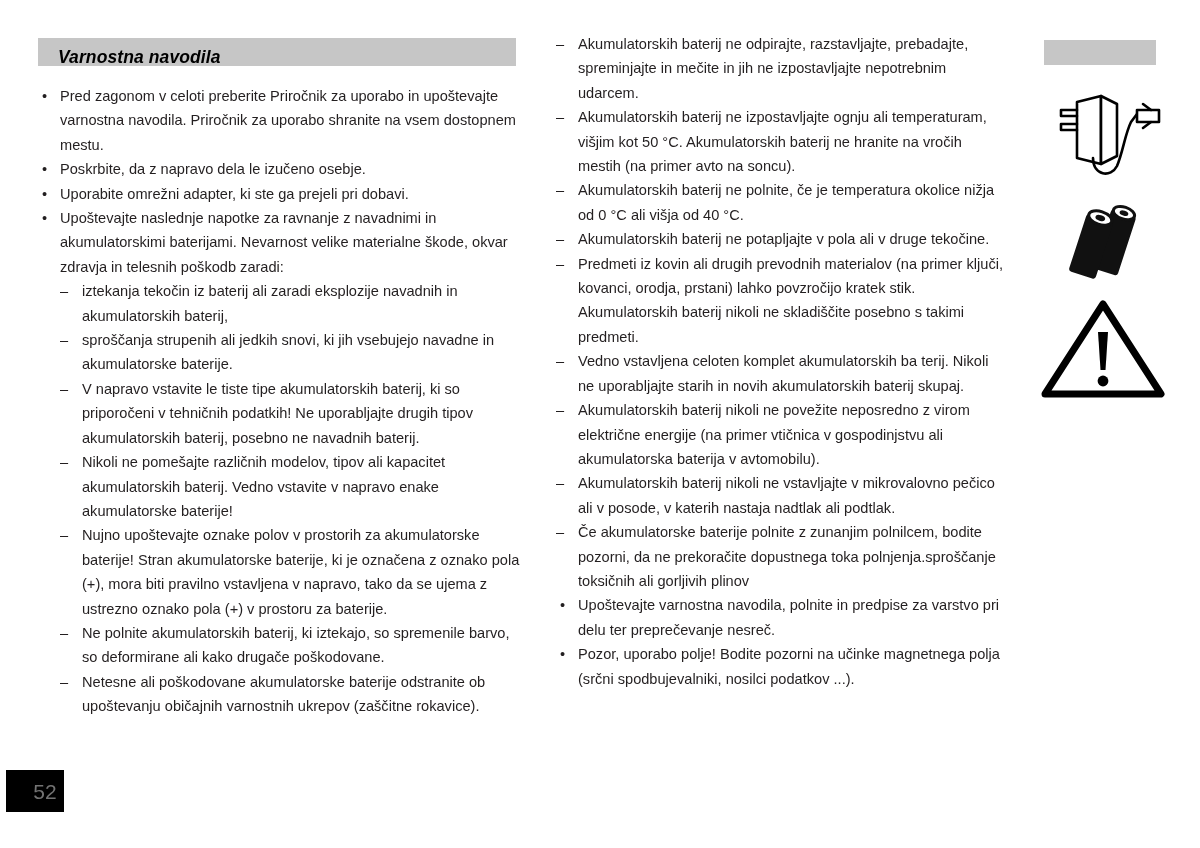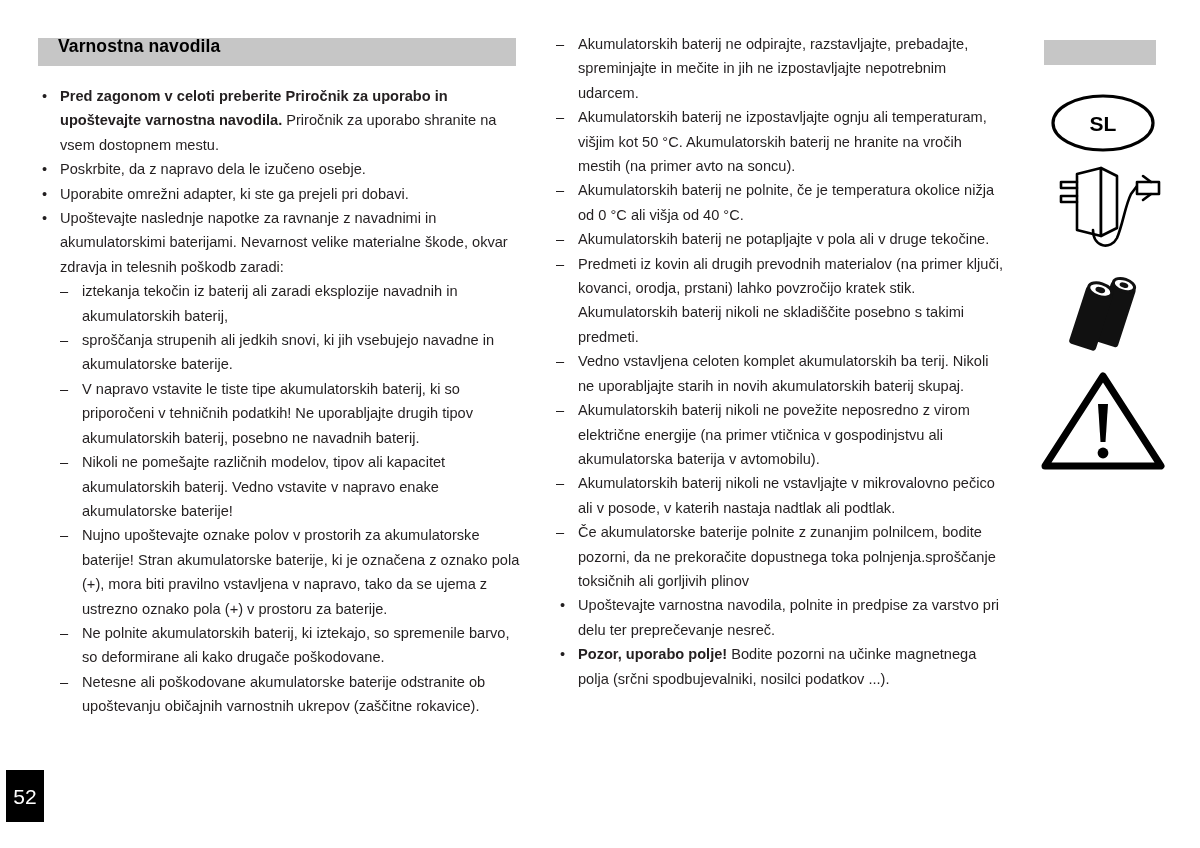"Varnostna navodila" .heading-bar { align-items: flex-start -> flex-end; font-style: none -> italic }
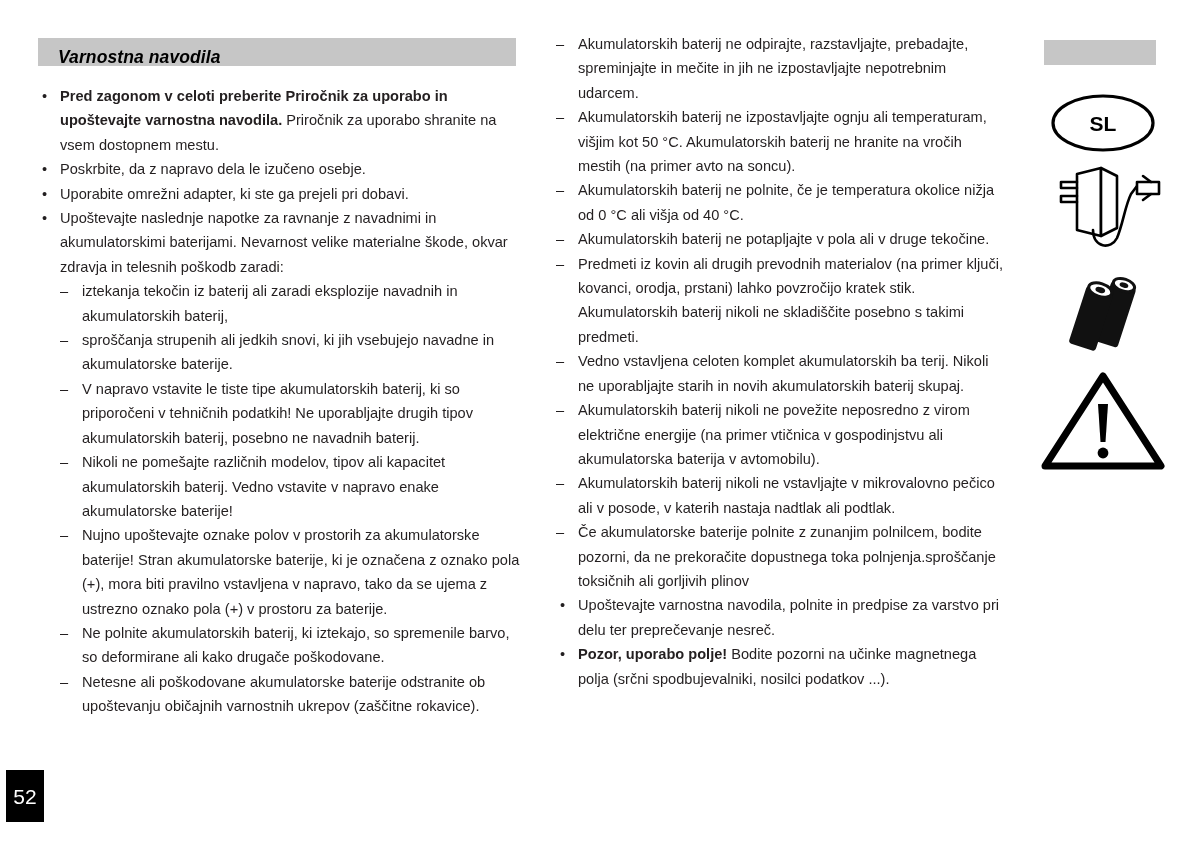"Pred zagonom v celoti preberite" .lead { font-weight: bold -> normal }
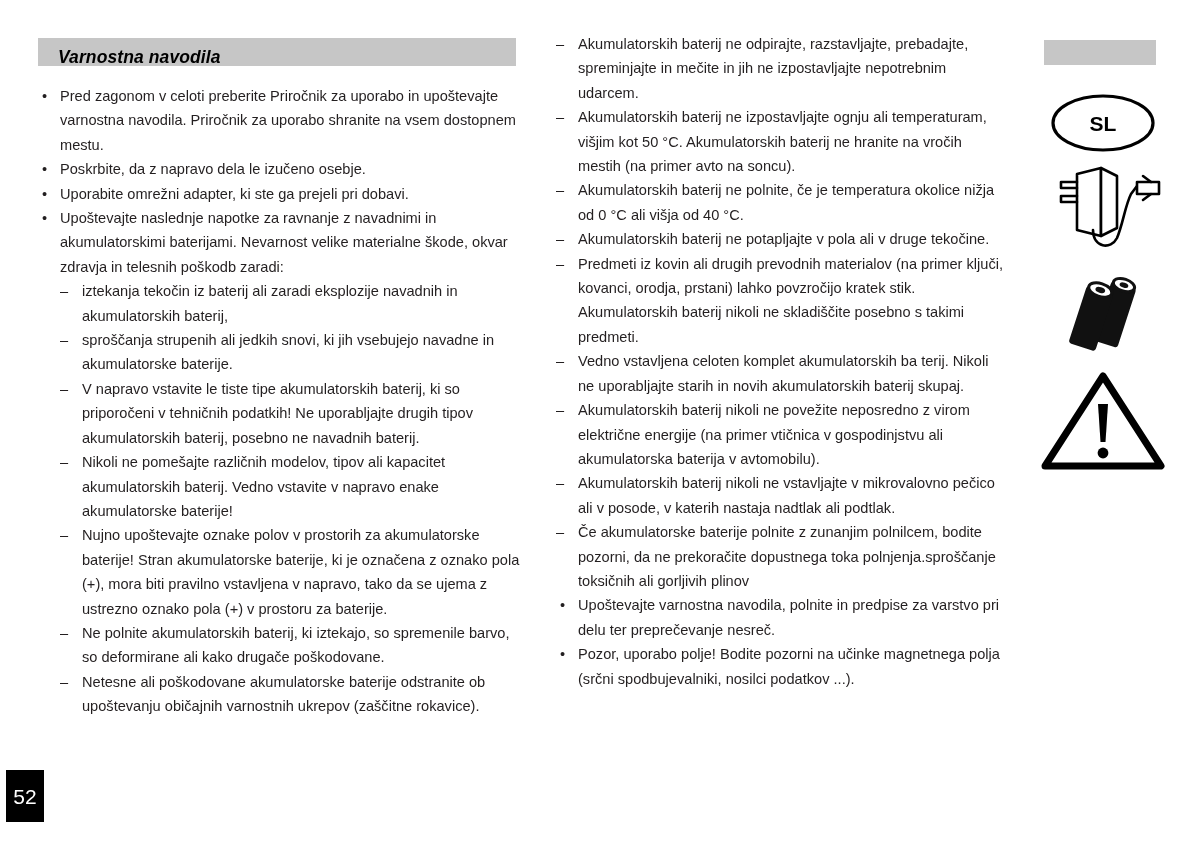"SL" div.icon-slot { html: <div> <svg> <ellipse></ellipse> <text>SL</text> </svg> </div> -> none }
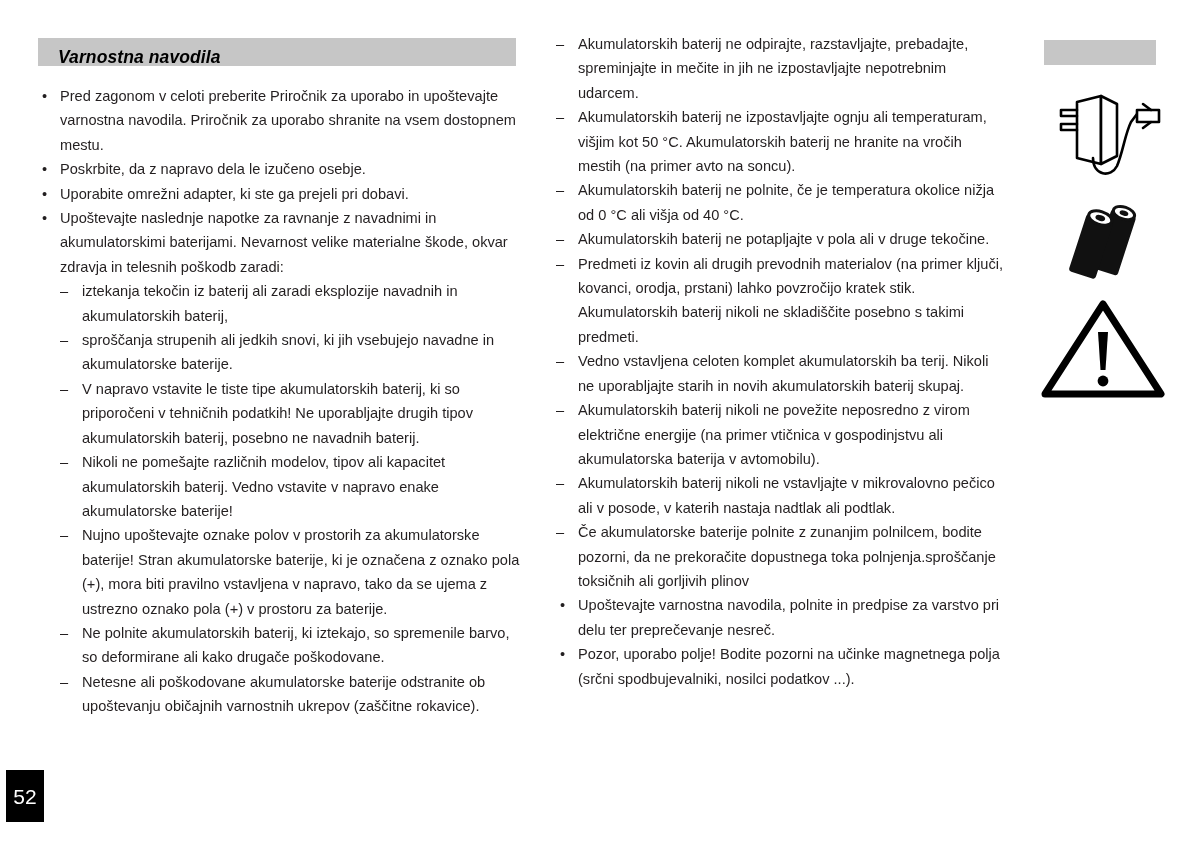"52" .page-number { color: #ffffff -> #737373; height: 52px -> 42px; padding-left: none -> 20px }
